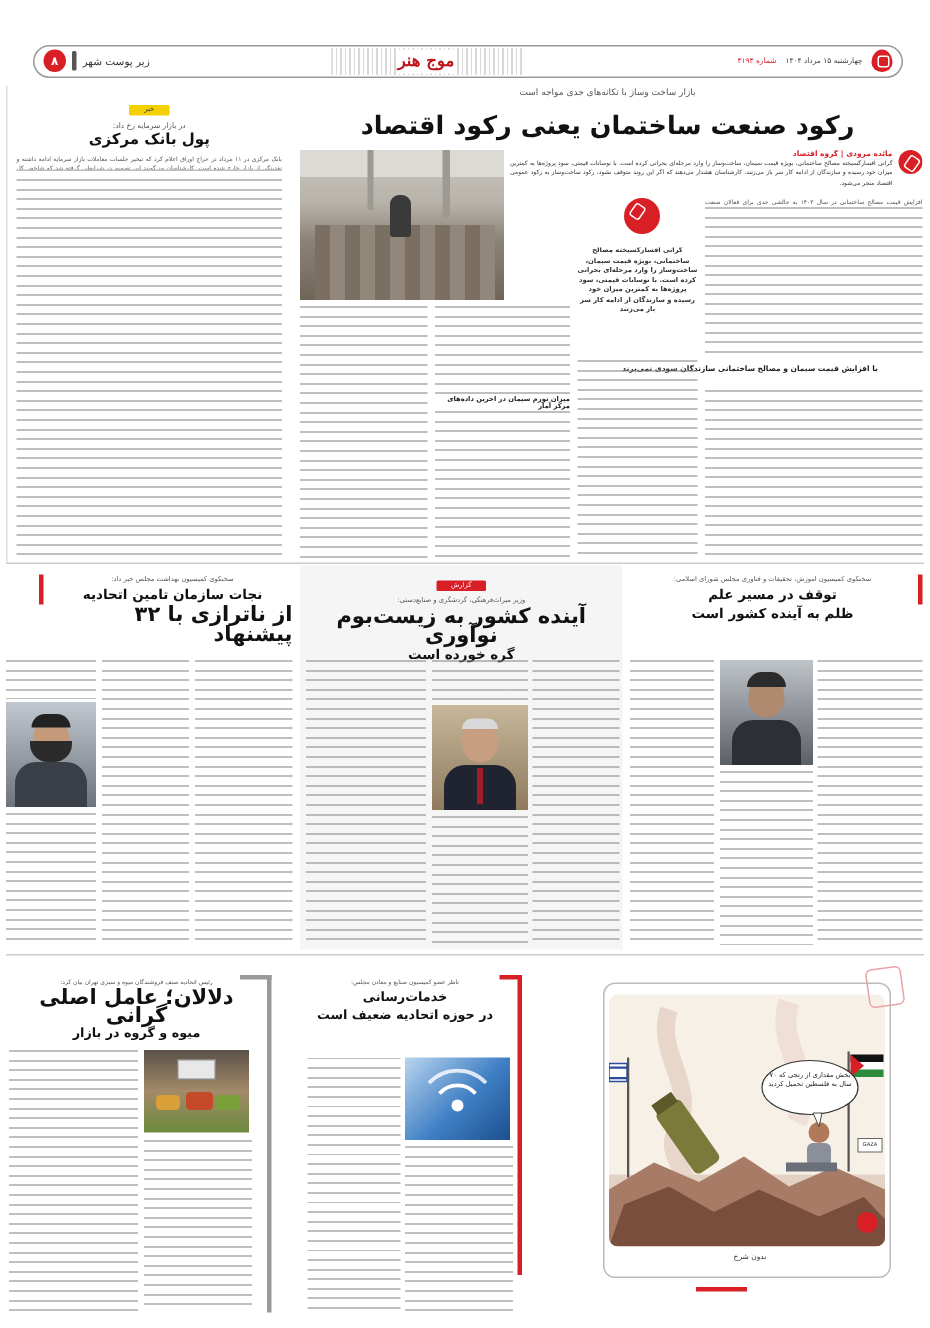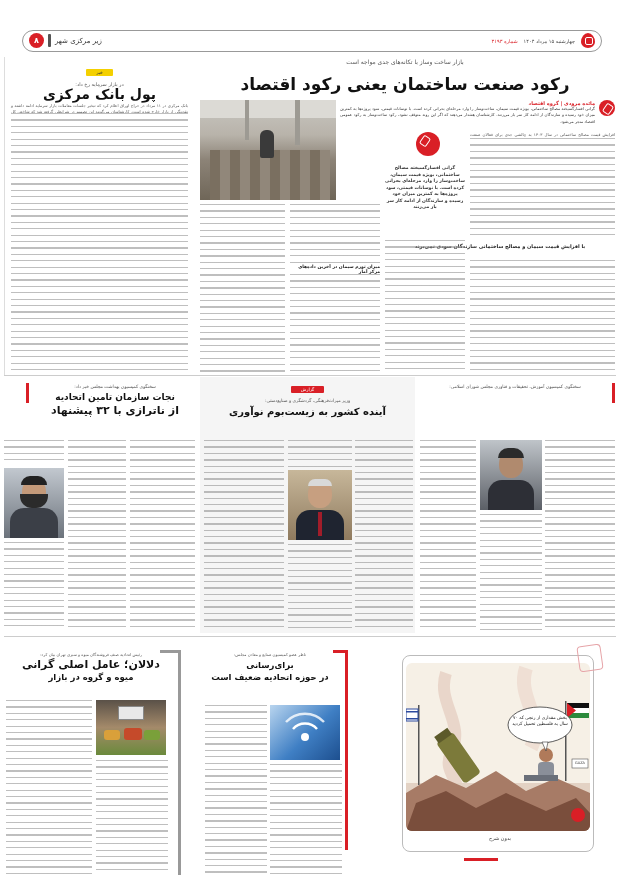"زیر مرکزی شهر" span.mh-section { text: مرکزی -> پوست }
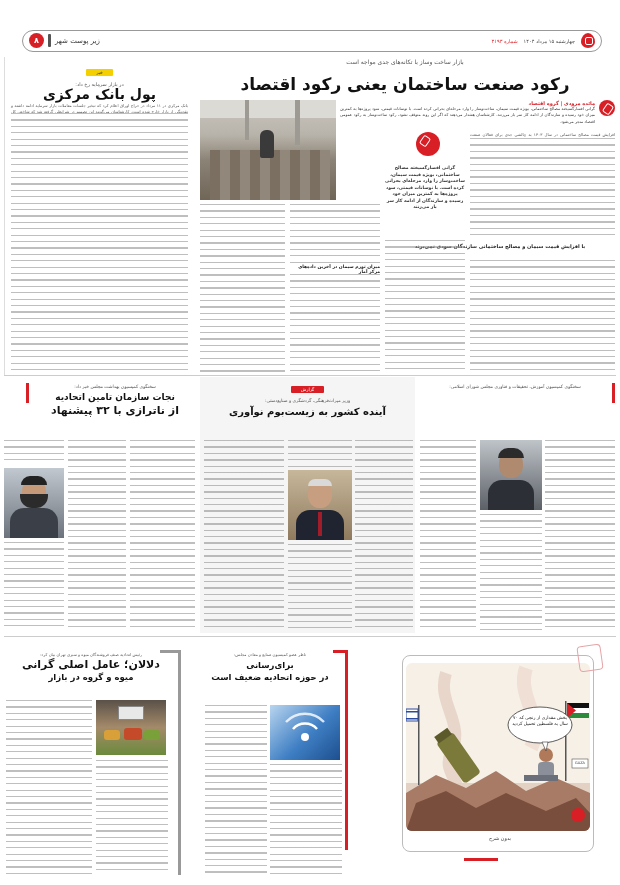"موج هنر" div.mh-center { html: none -> <div> <div>موج هنر</div> </div> }
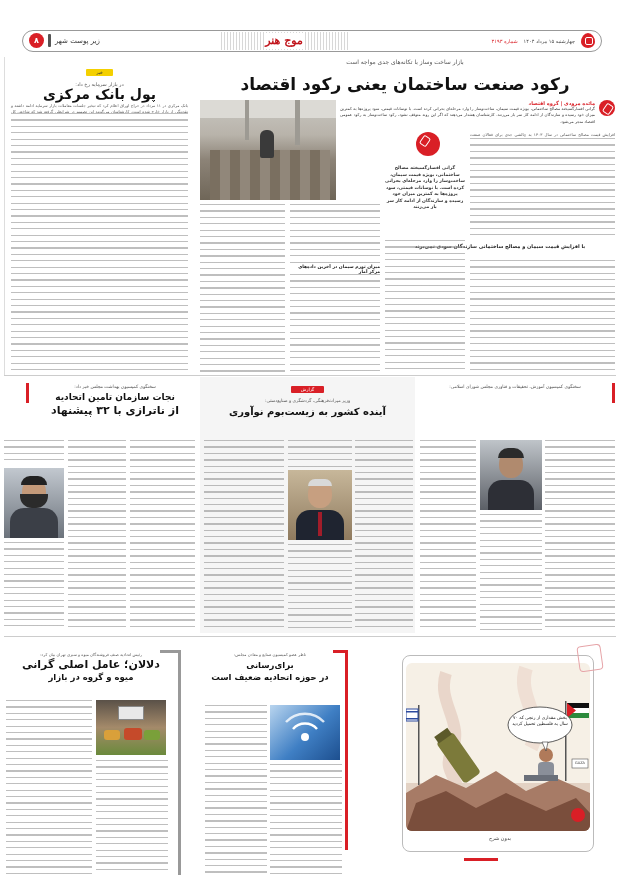"پول بانک مرکزی" div.head { font-size: 14px -> 10px }
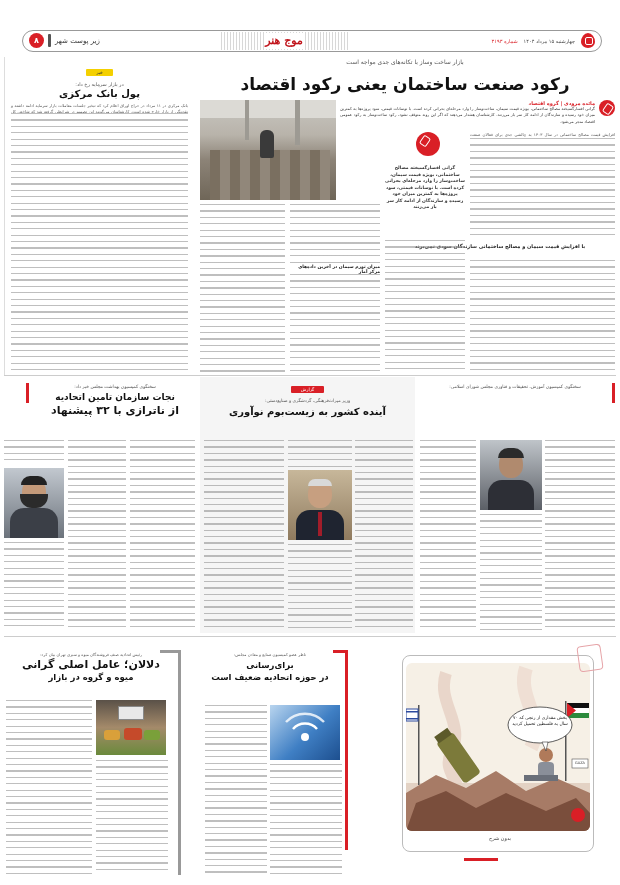"توقف در مسیر علم" div.head { html: none -> <div>توقف در مسیر علم</div> }
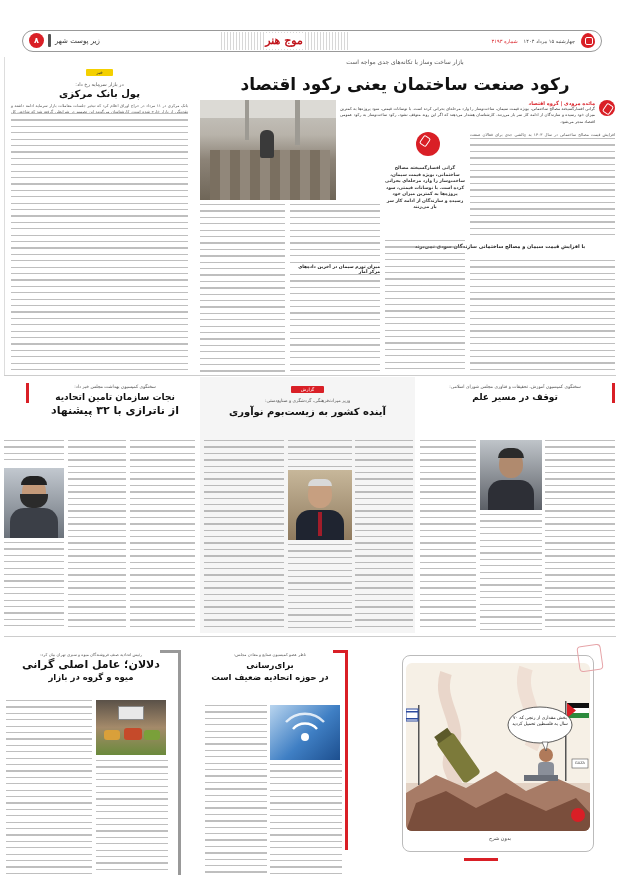"از ناترازی با ۳۲ پیشنهاد" div.head { font-size: 11px -> 14px; text-align: none -> right }
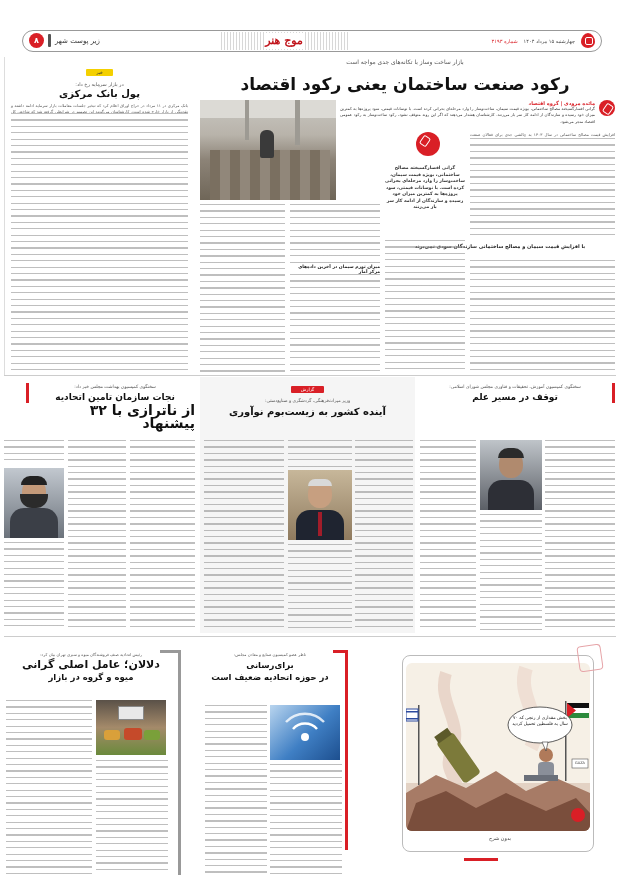"آینده کشور به زیست‌بوم نوآوری" div.head { font-size: 10px -> 14px }
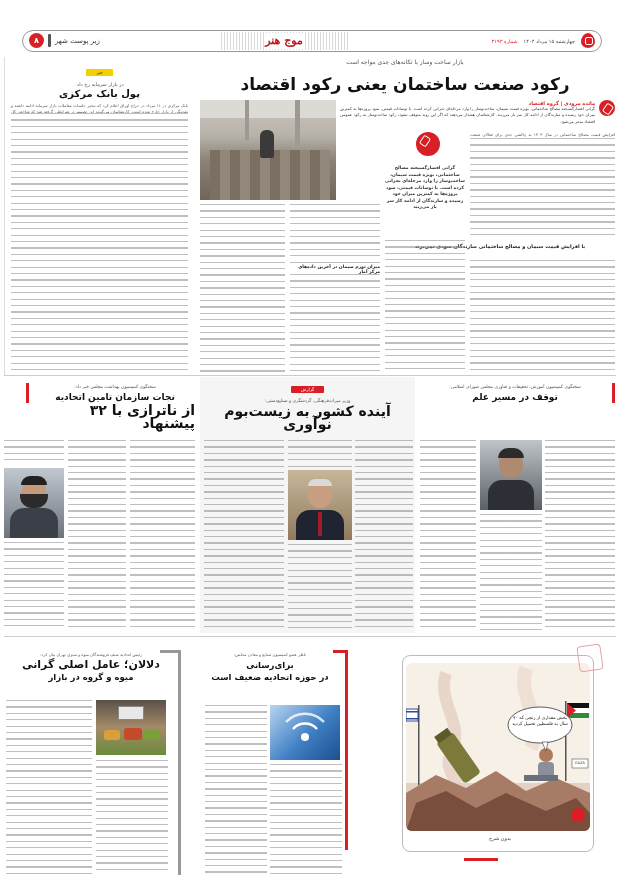"ظلم به آینده کشور است" div.head { html: none -> <div>ظلم به آینده کشور است</div> }
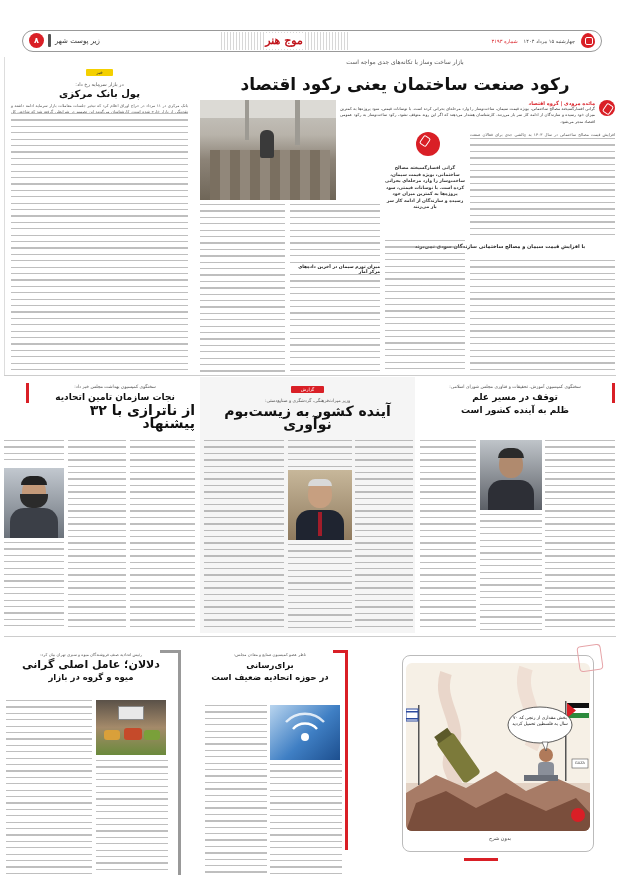"گره خورده است" div.head { html: none -> <div>گره خورده است</div> }
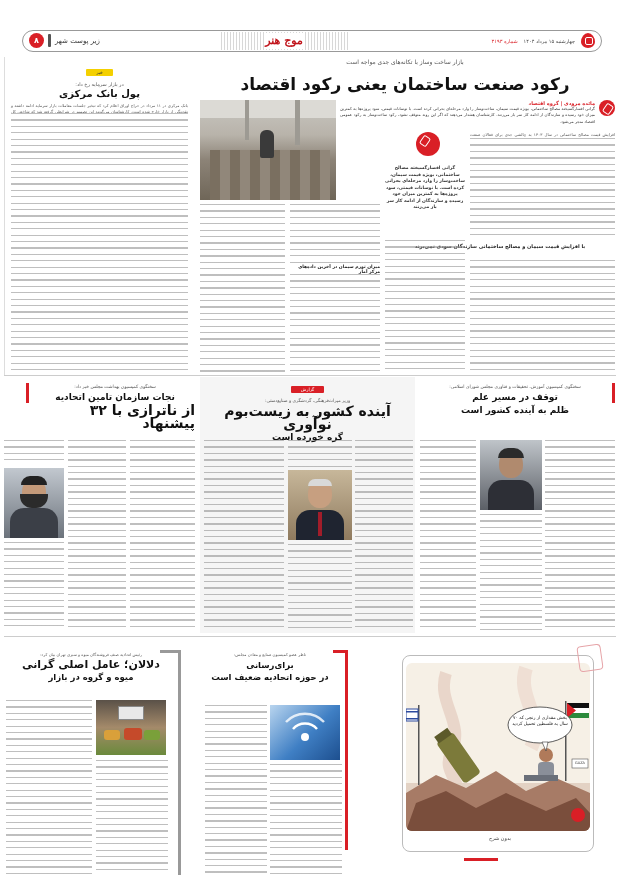"دلالان؛ عامل اصلی گرانی" div.head { font-size: 11px -> 14px }
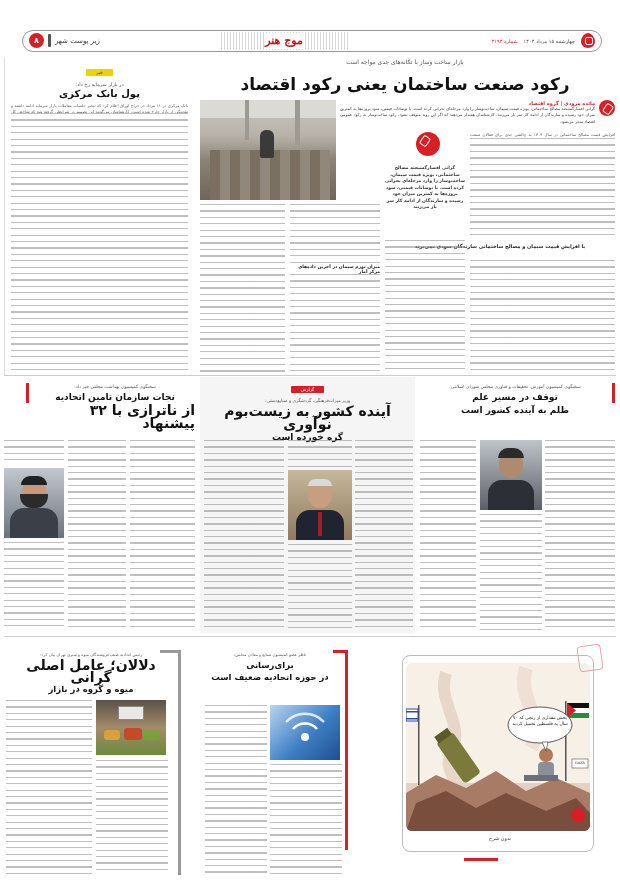"برای‌رسانی" div.head { text: برای -> خدمات }
